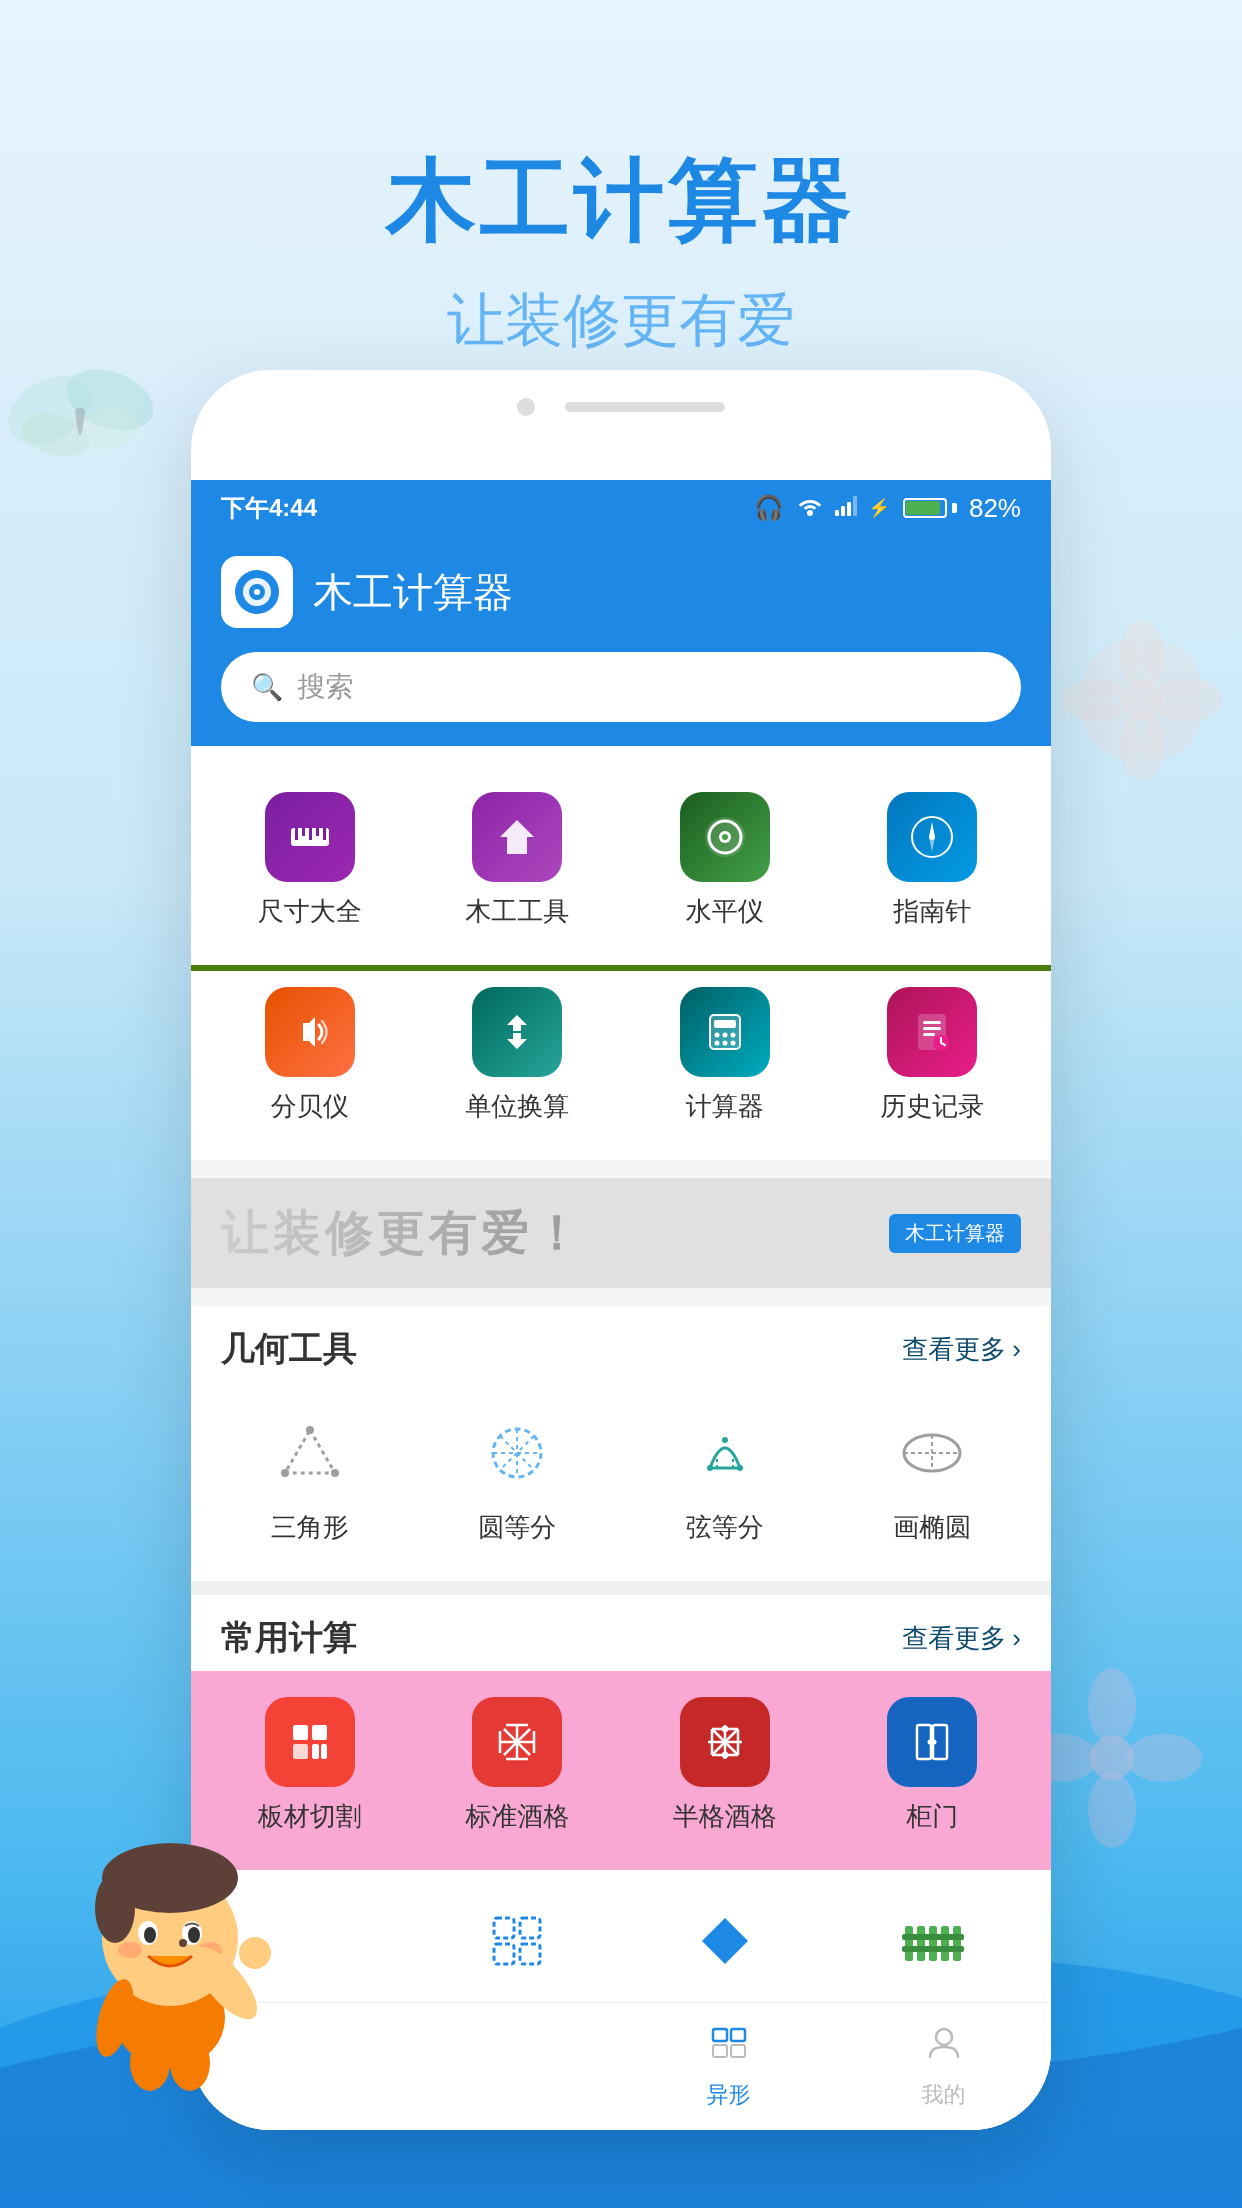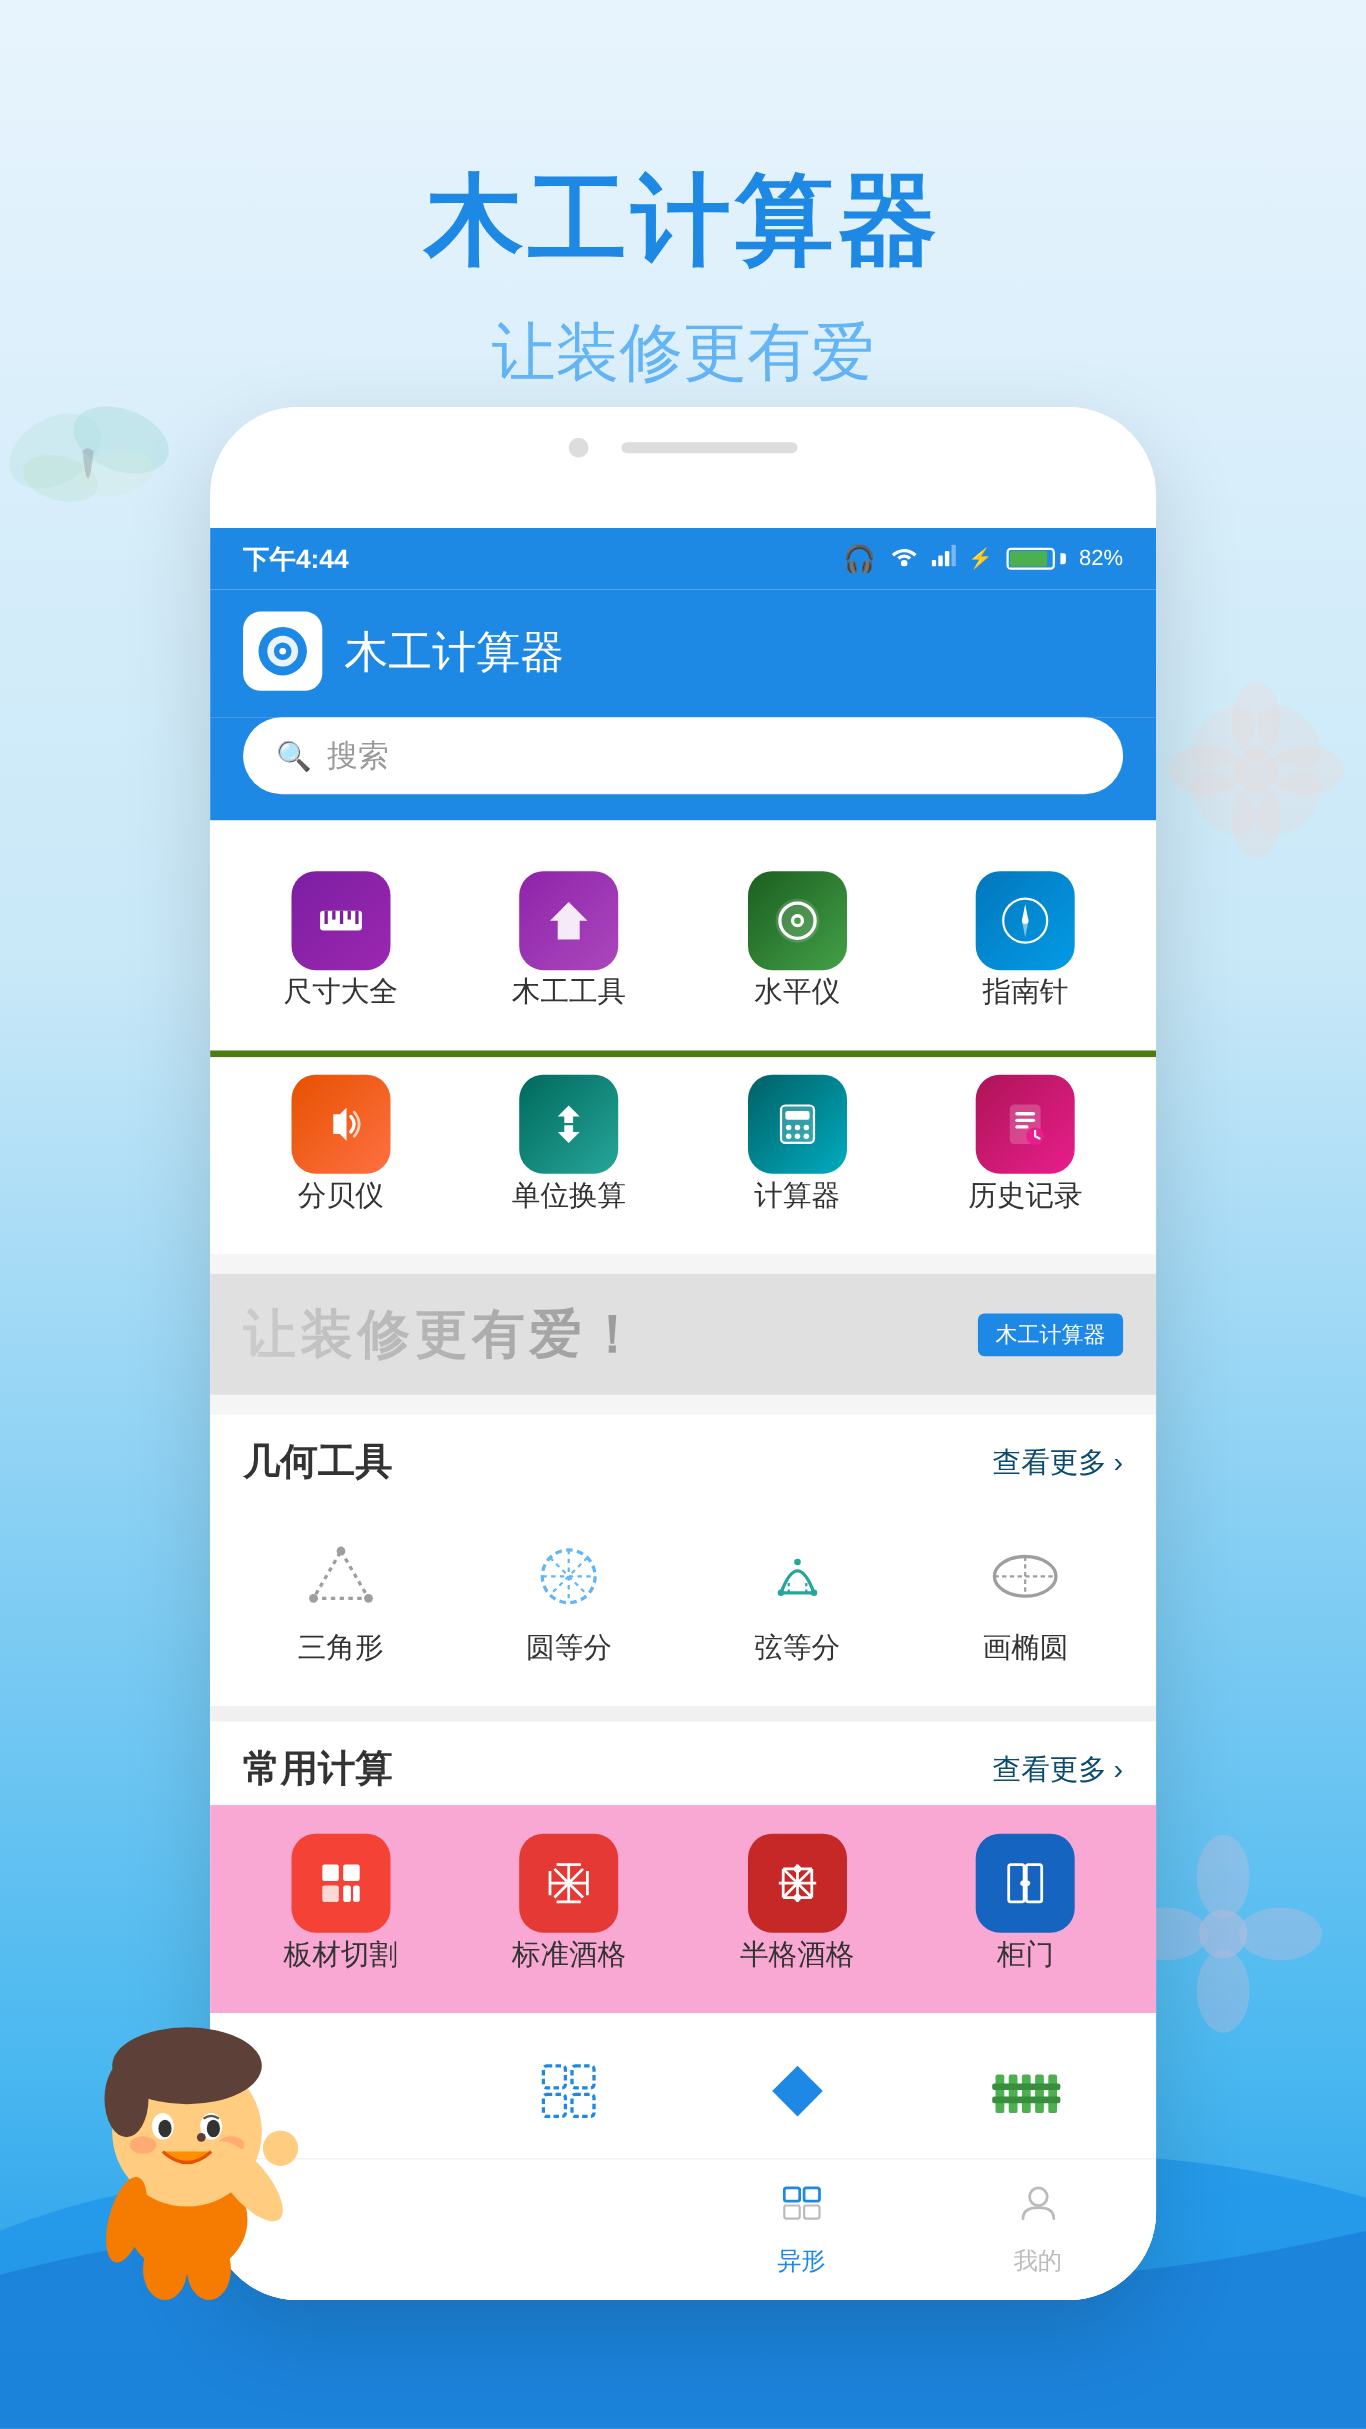"82%" span { font-size: 20px -> 26px }
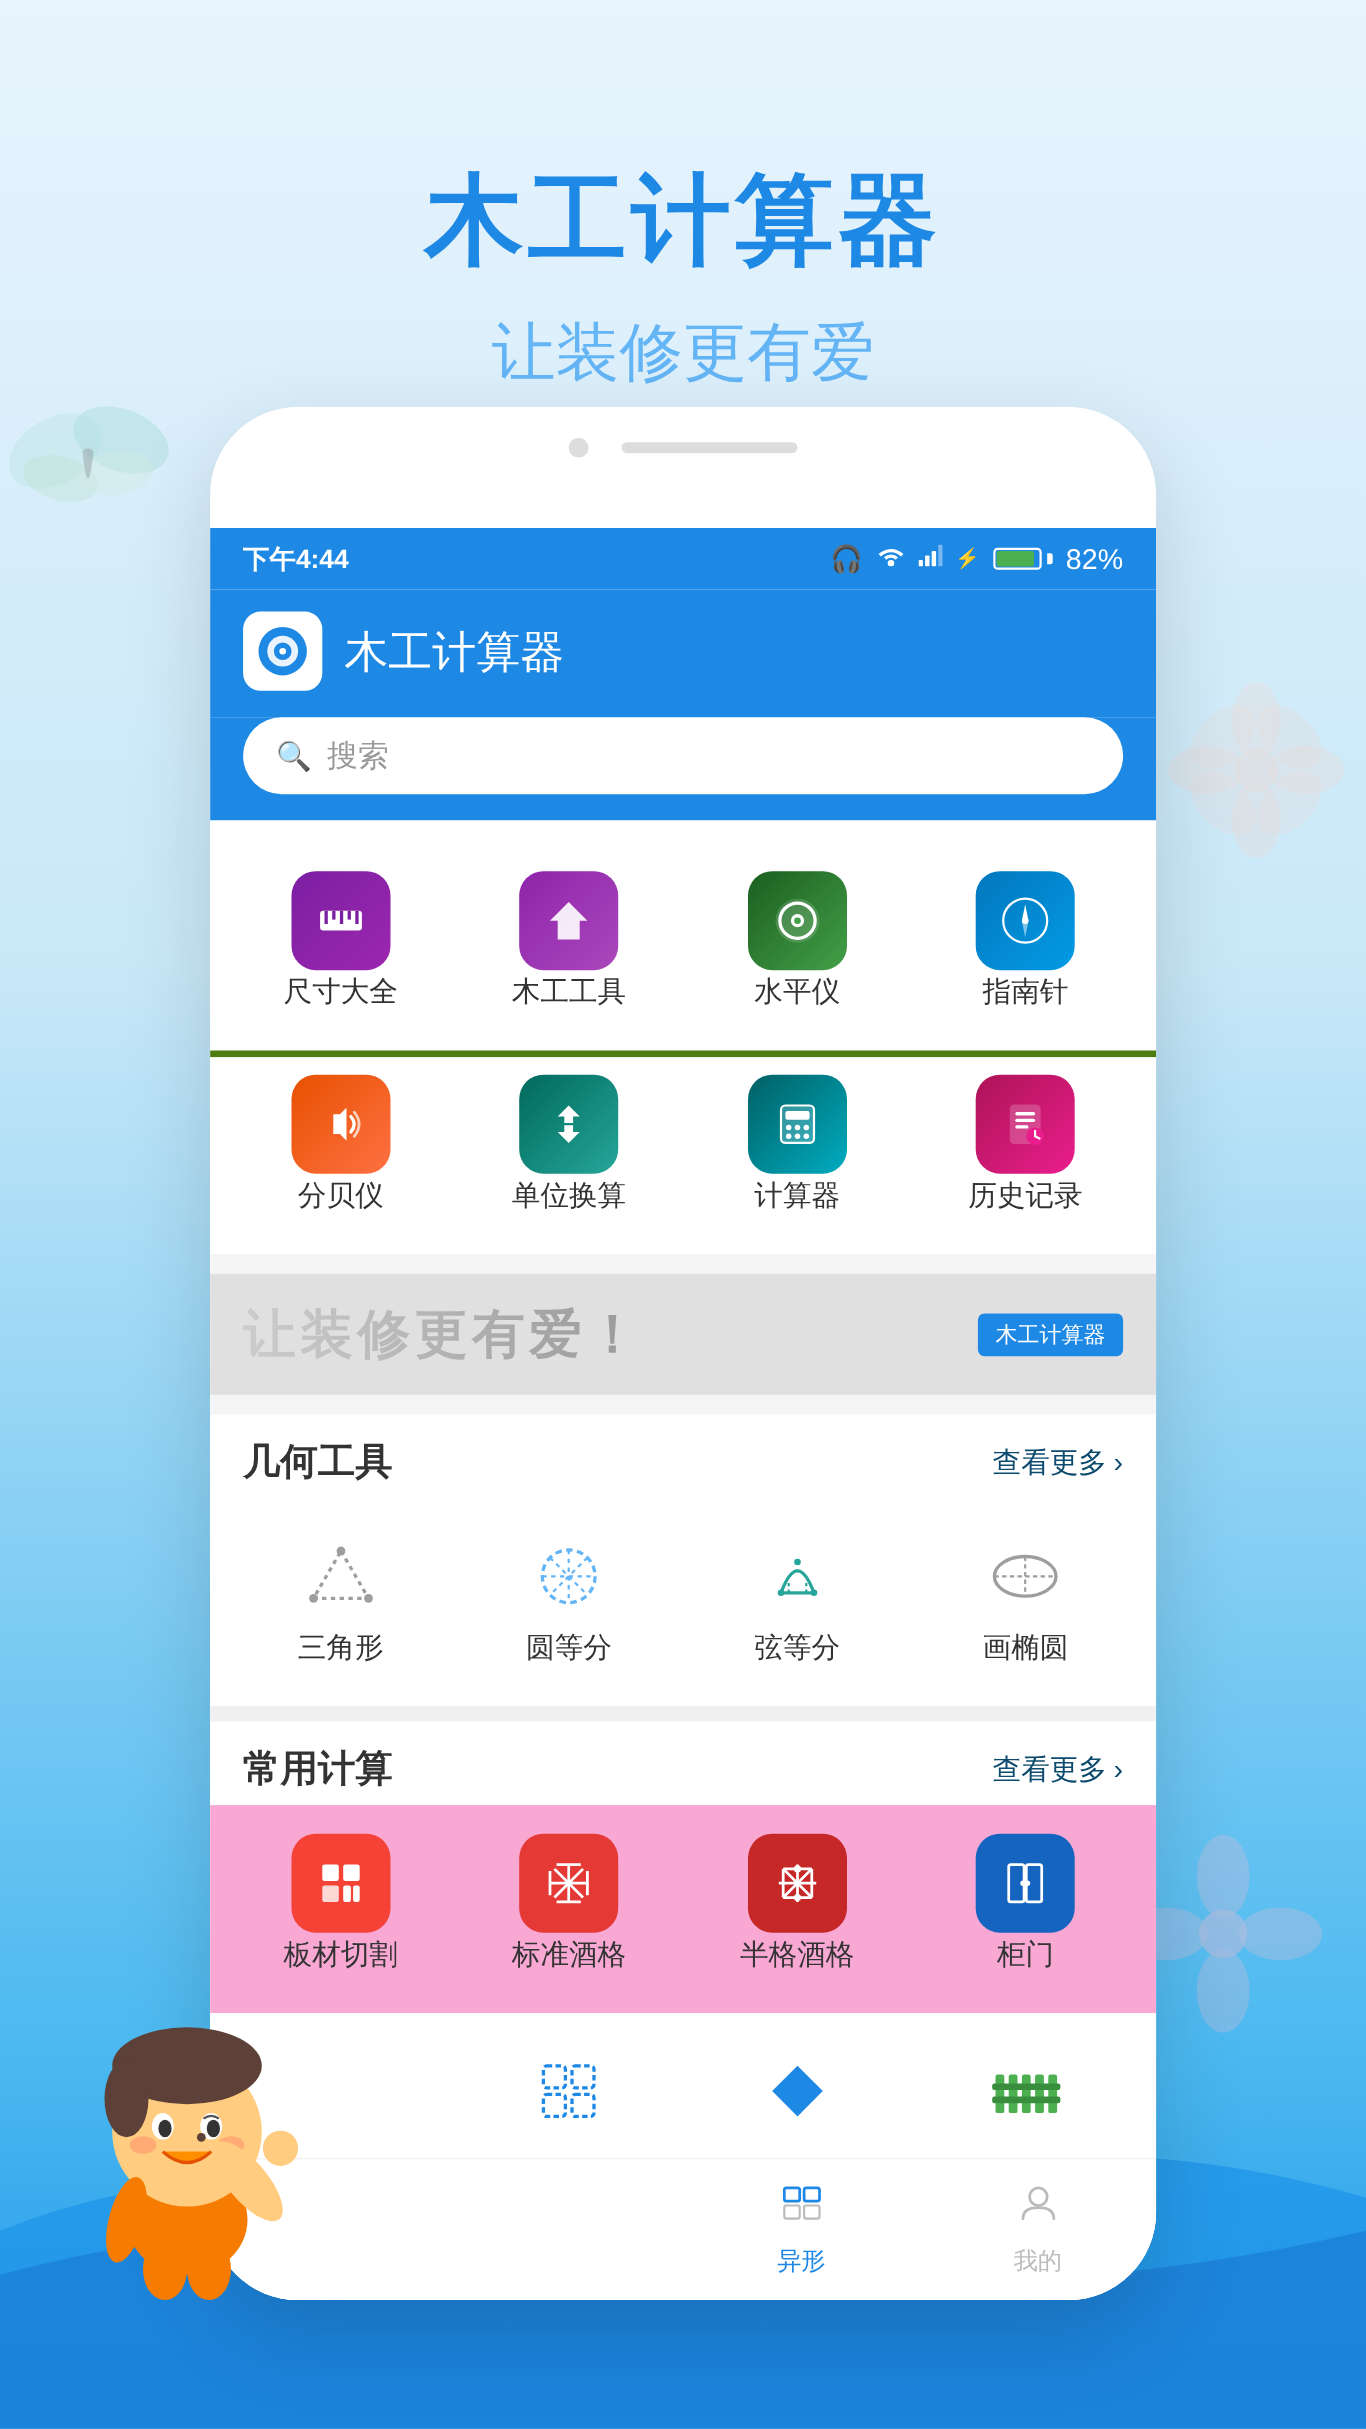"尺寸大全" .icon-item { gap: 2px -> 12px }
